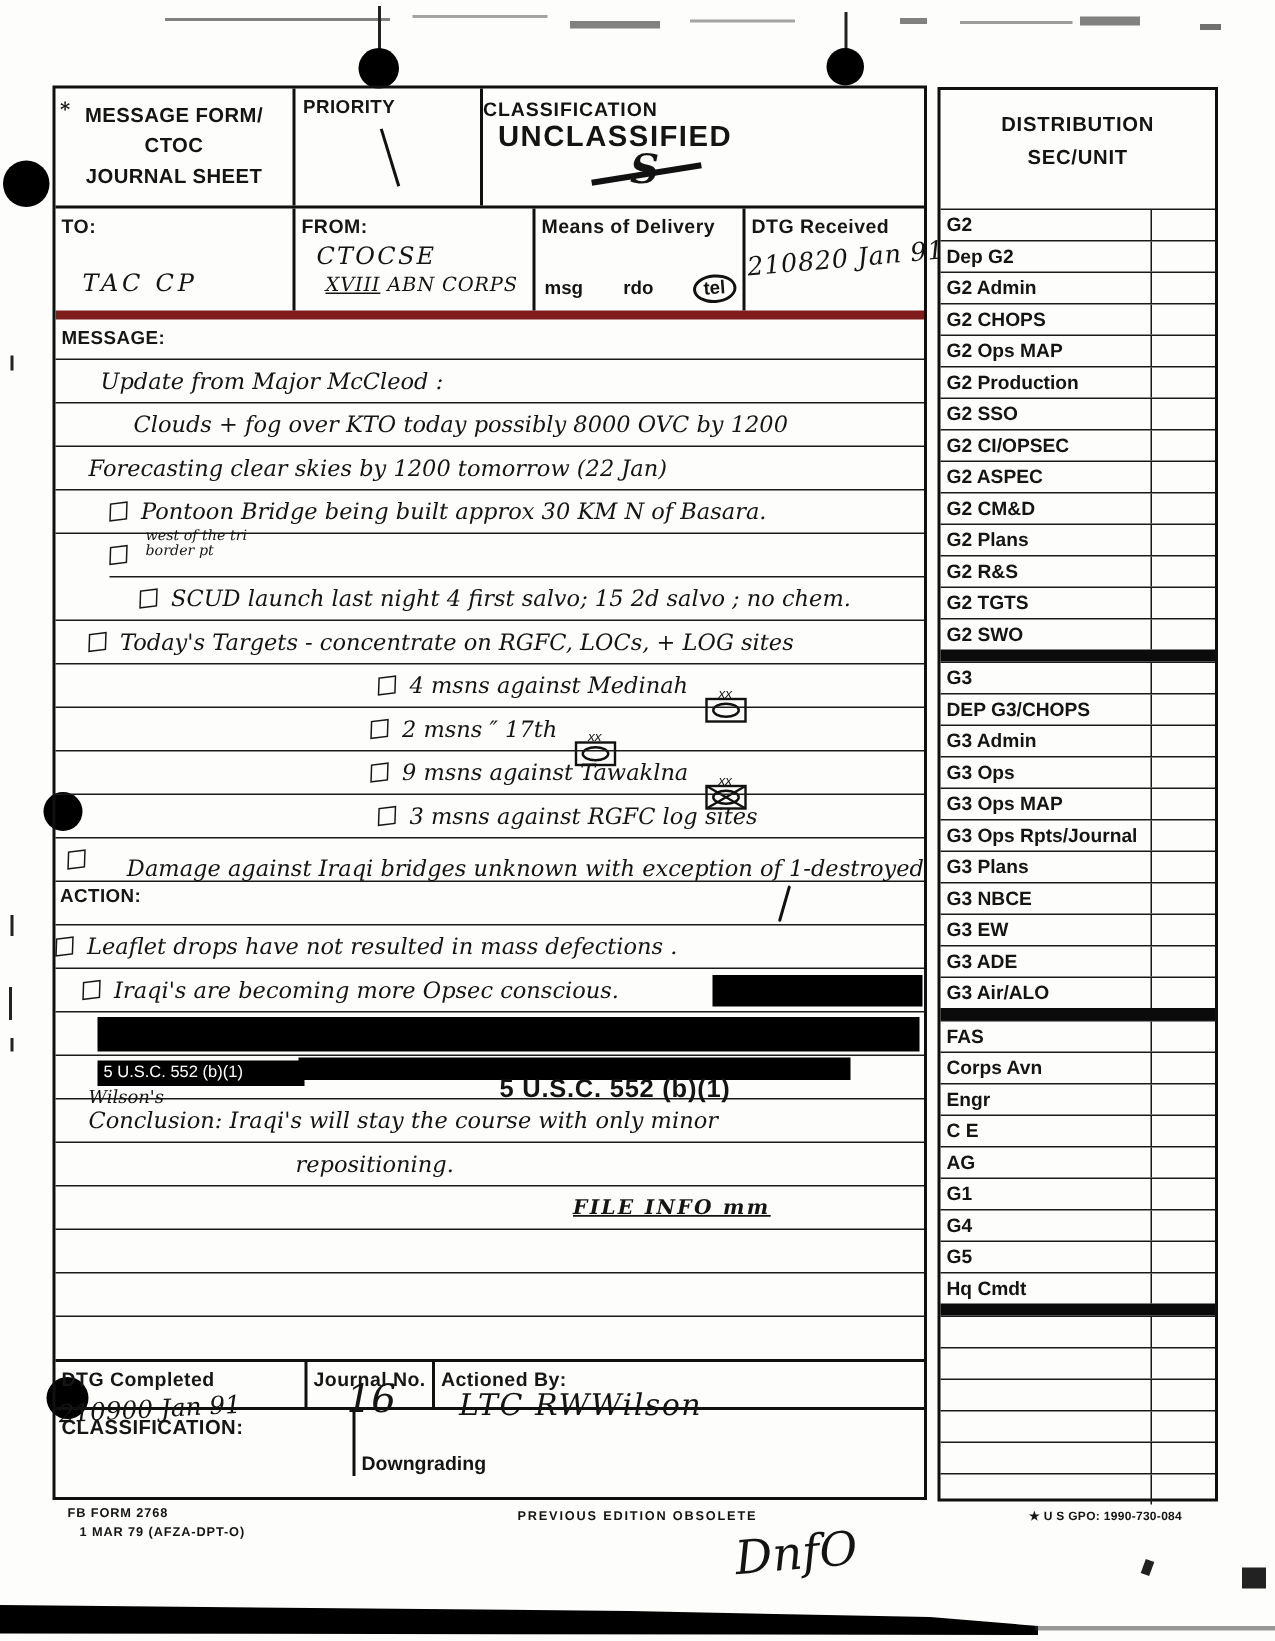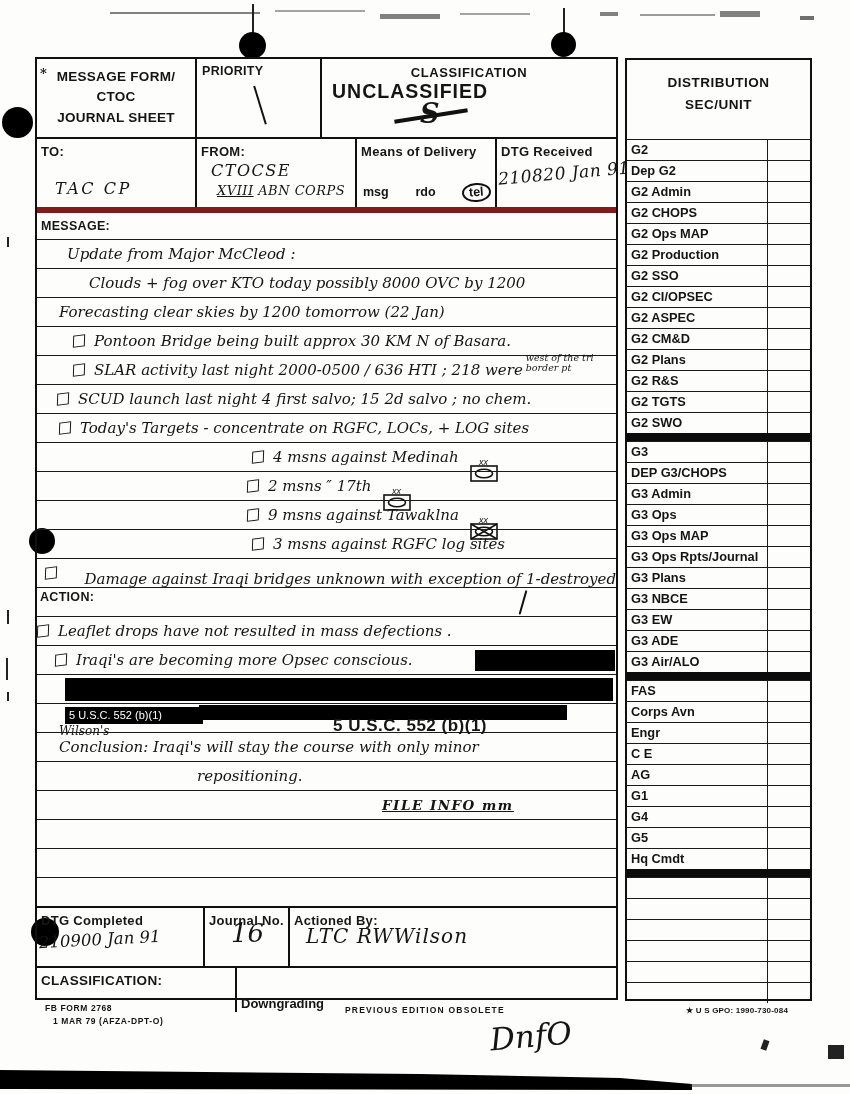"CLASSIFICATION" .clab { text-align: center -> none }
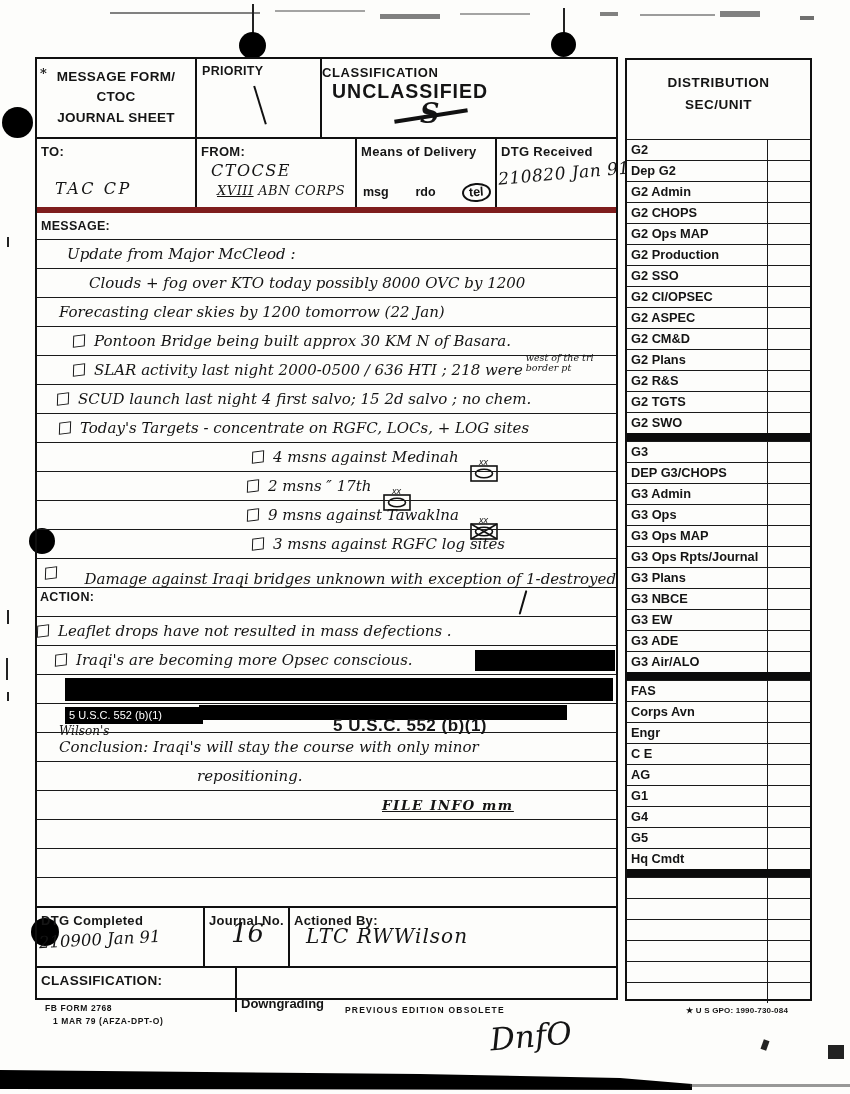"SLAR activity last night 2000-0500" span.hw { html: <span>SLAR activity last night 2000-0500 / 636 HTI ; 218 were</span> -> none }
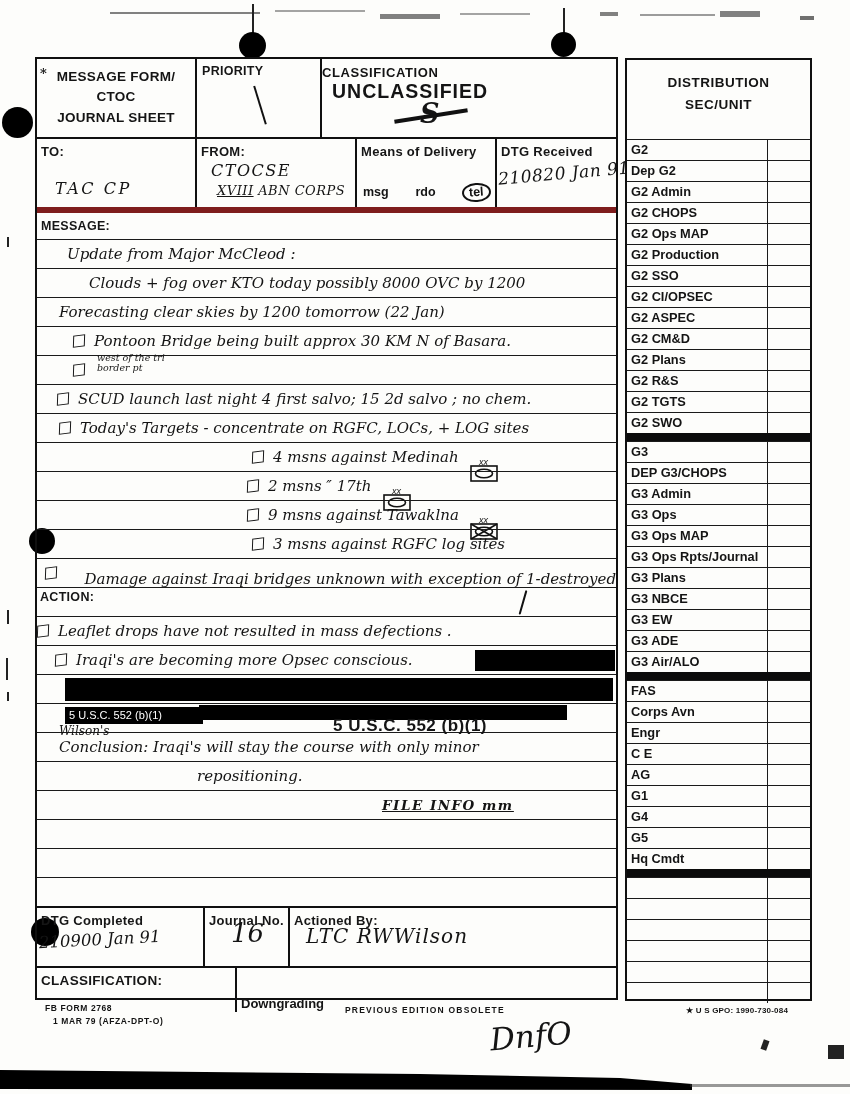"SCUD launch last night 4" div.mrow { margin-left: none -> 36px }
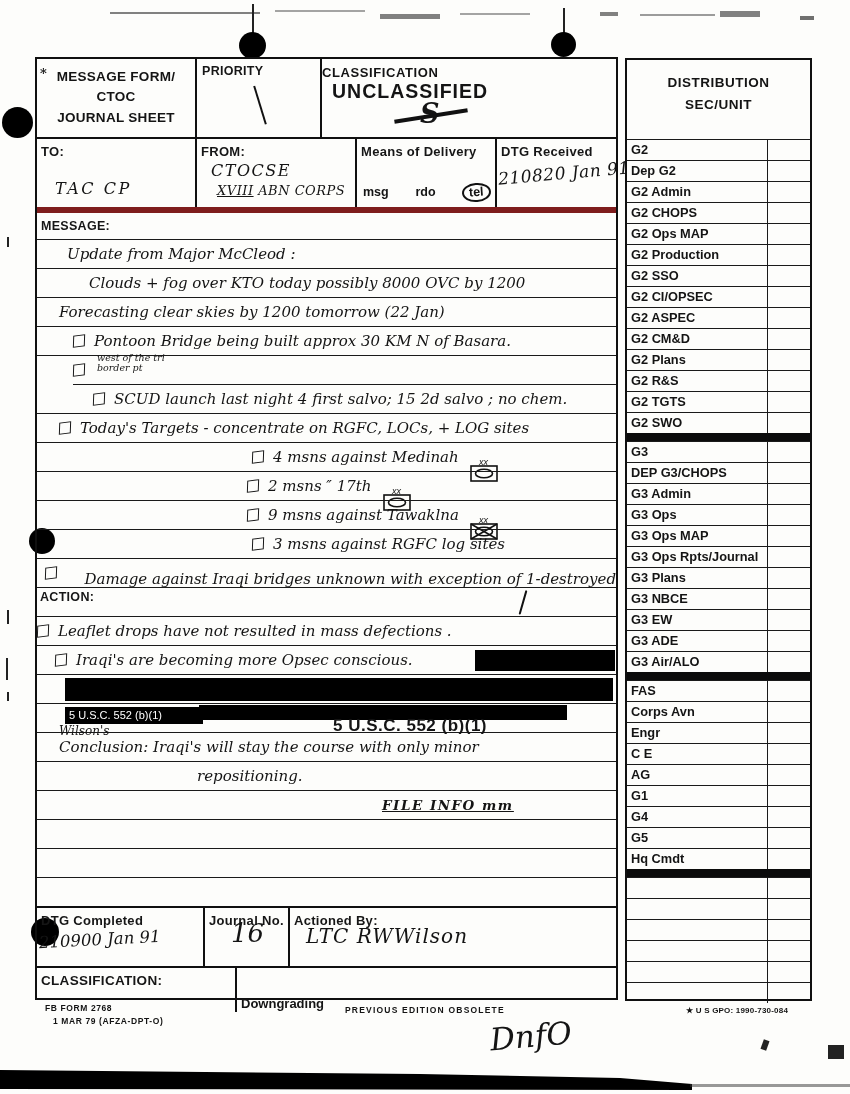"DTG Completed" .brow1 { height: 60px -> 32px }
